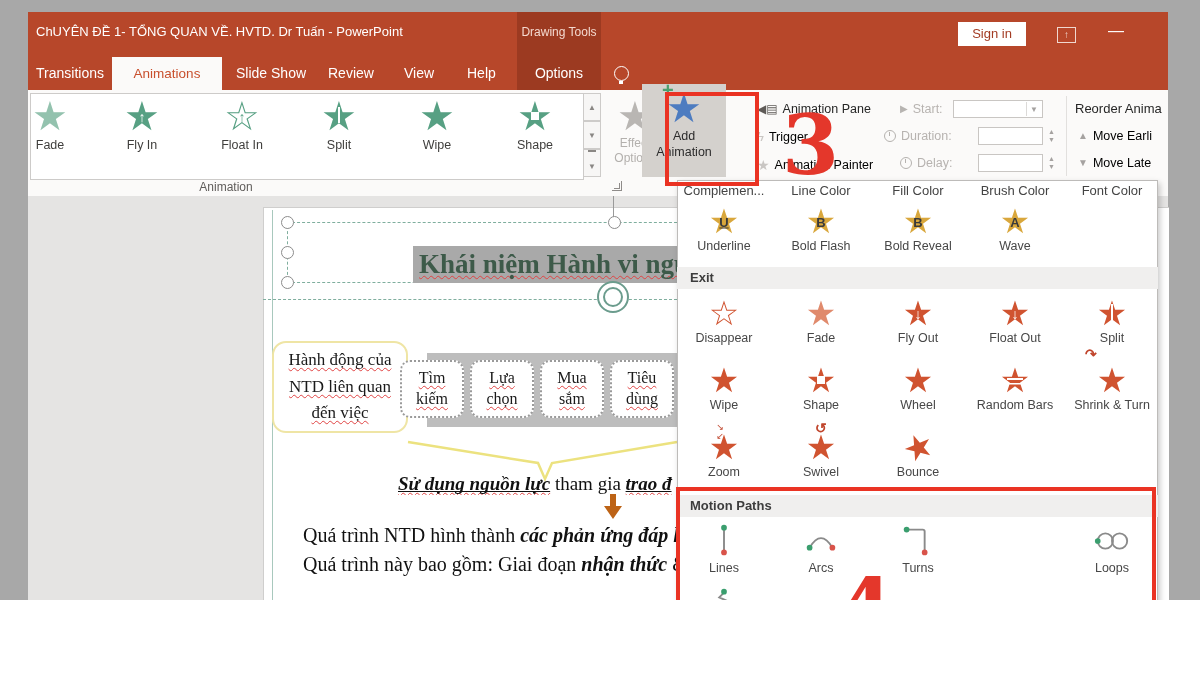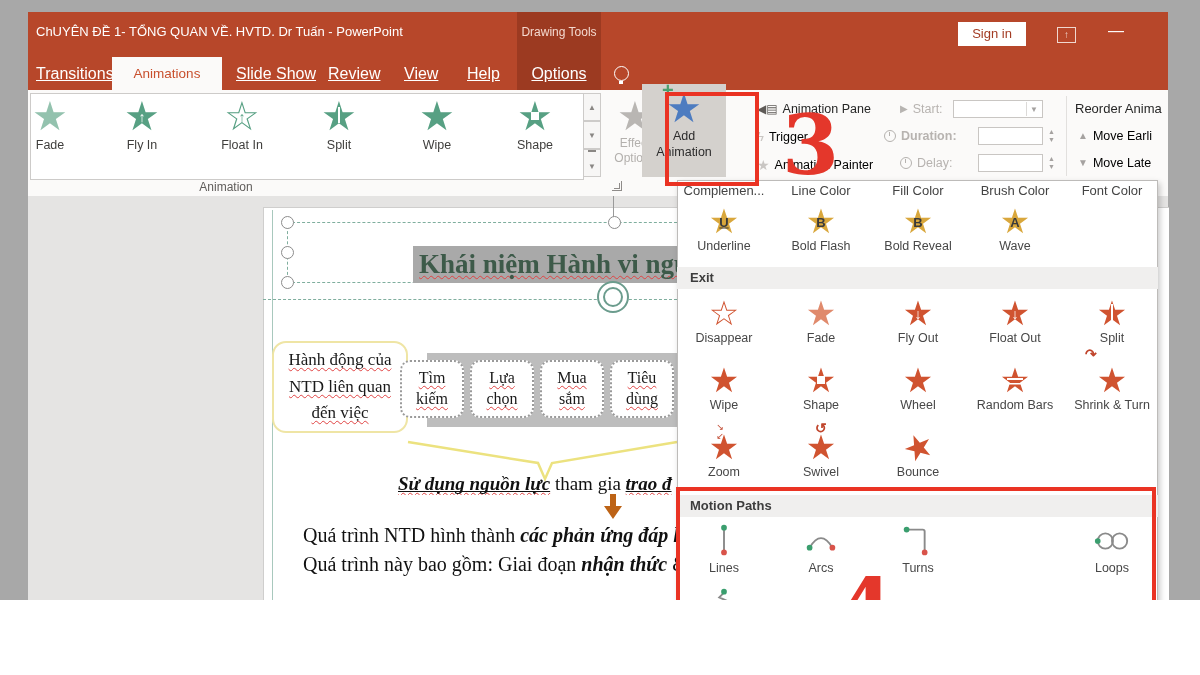"Transitions" .tab { font-size: 16px -> 14px; text-decoration: underline -> none }
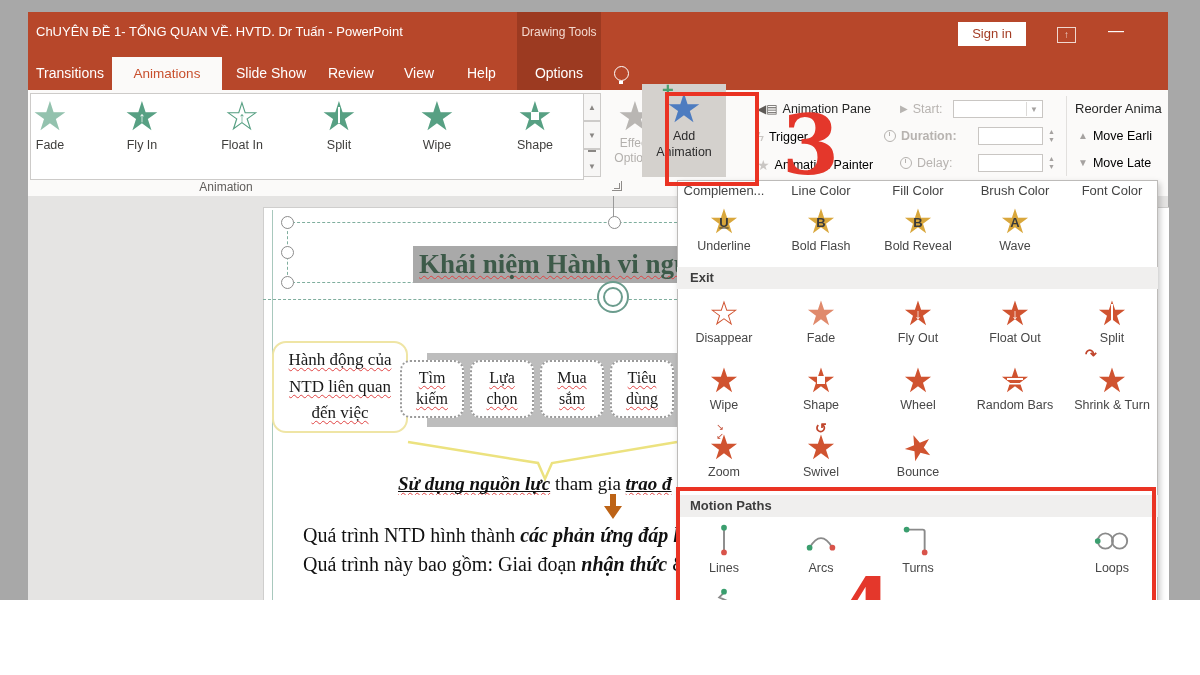"Duration:" div.abs { font-weight: bold -> none }
